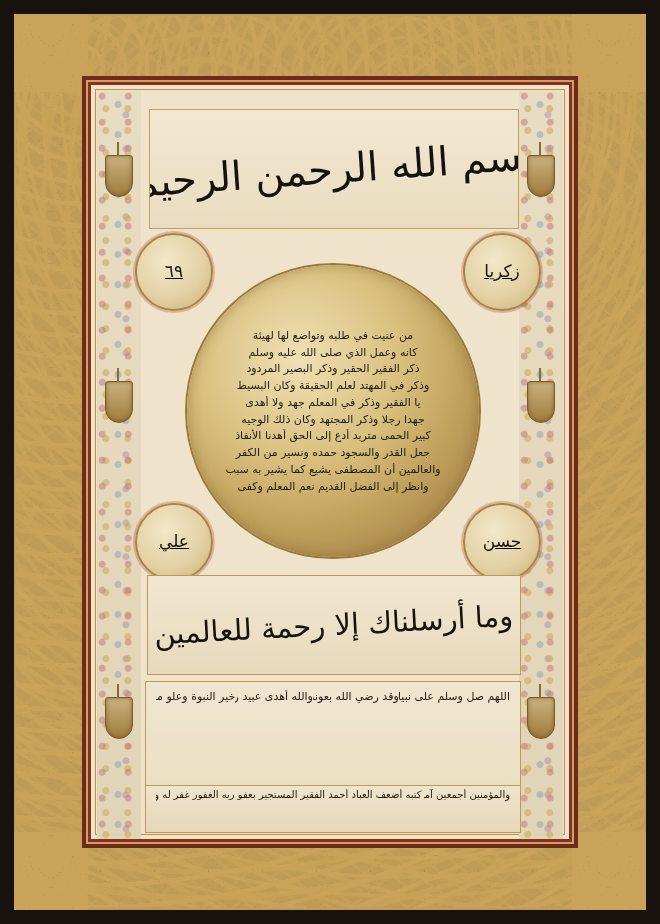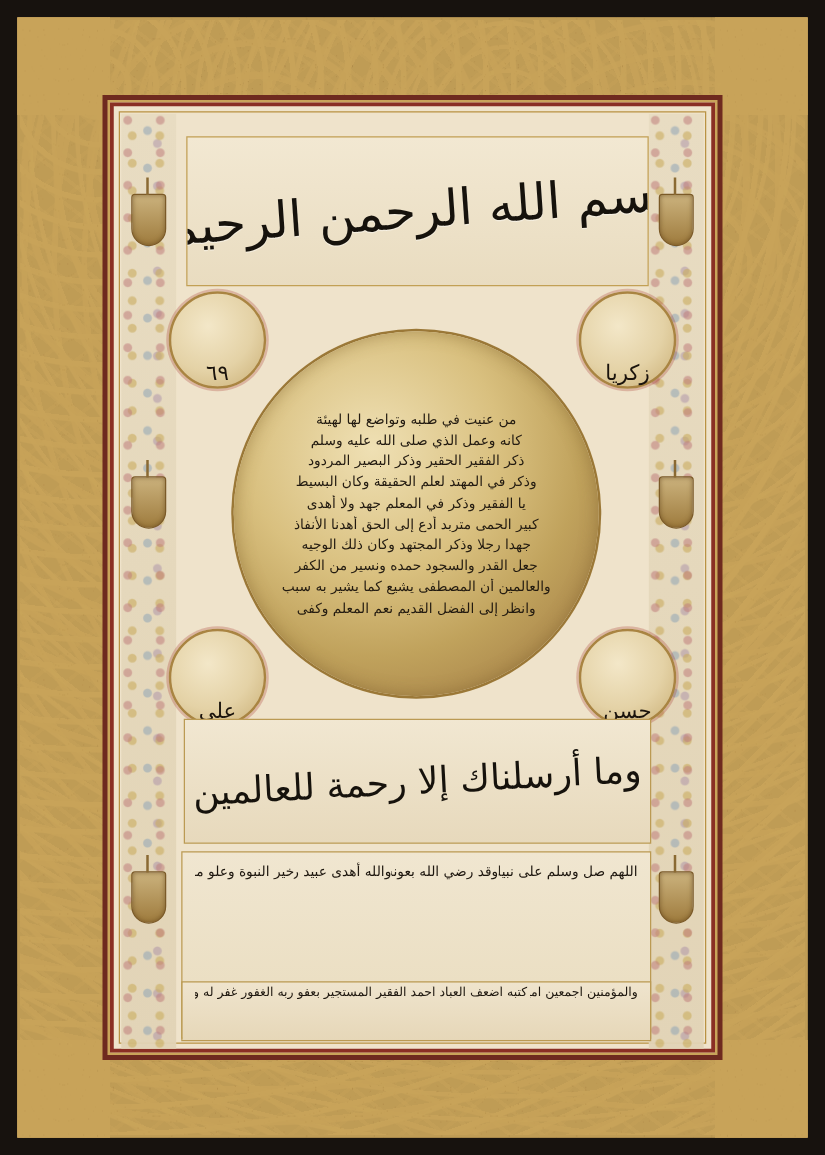"٦٩" .roundel { align-items: flex-end -> center; text-decoration: none -> underline }
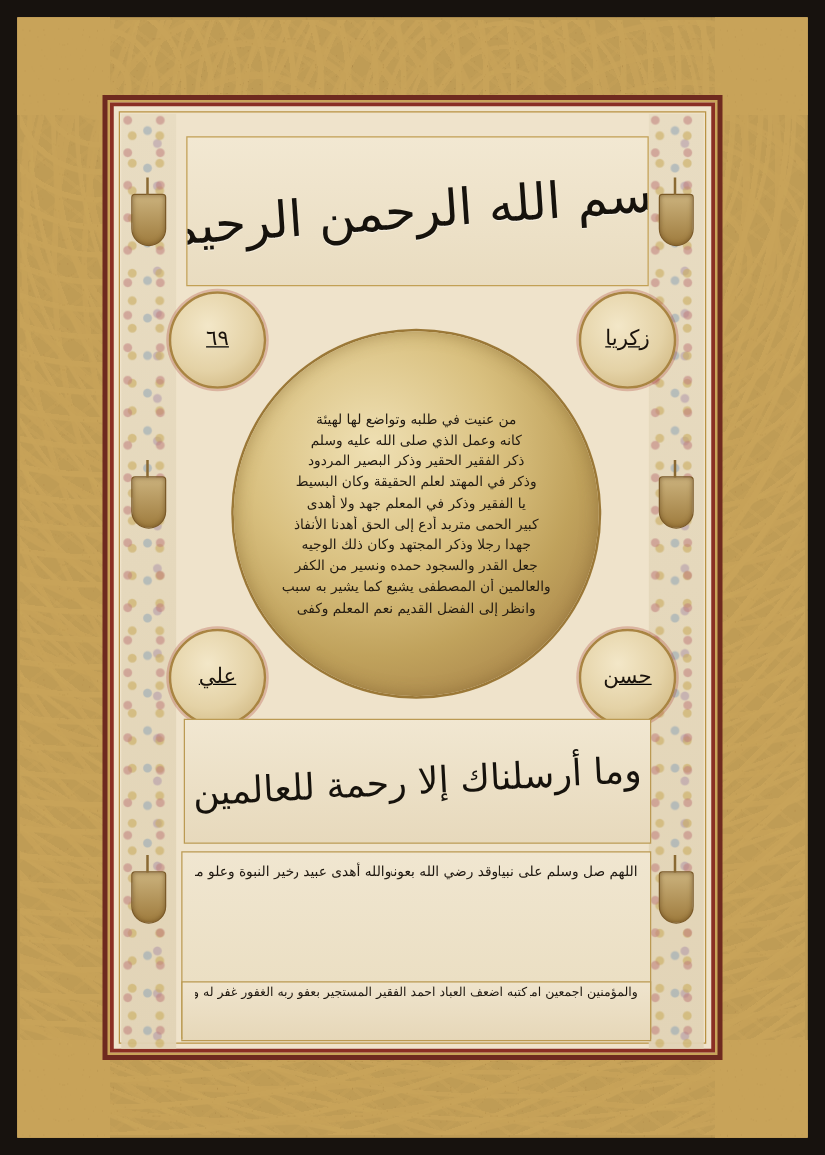"كبير الحمى متربد أدع إلى" div.ayah-line { order: before "جهدا رجلا وذكر المجتهد وكان" -> after "جهدا رجلا وذكر المجتهد وكان" }
